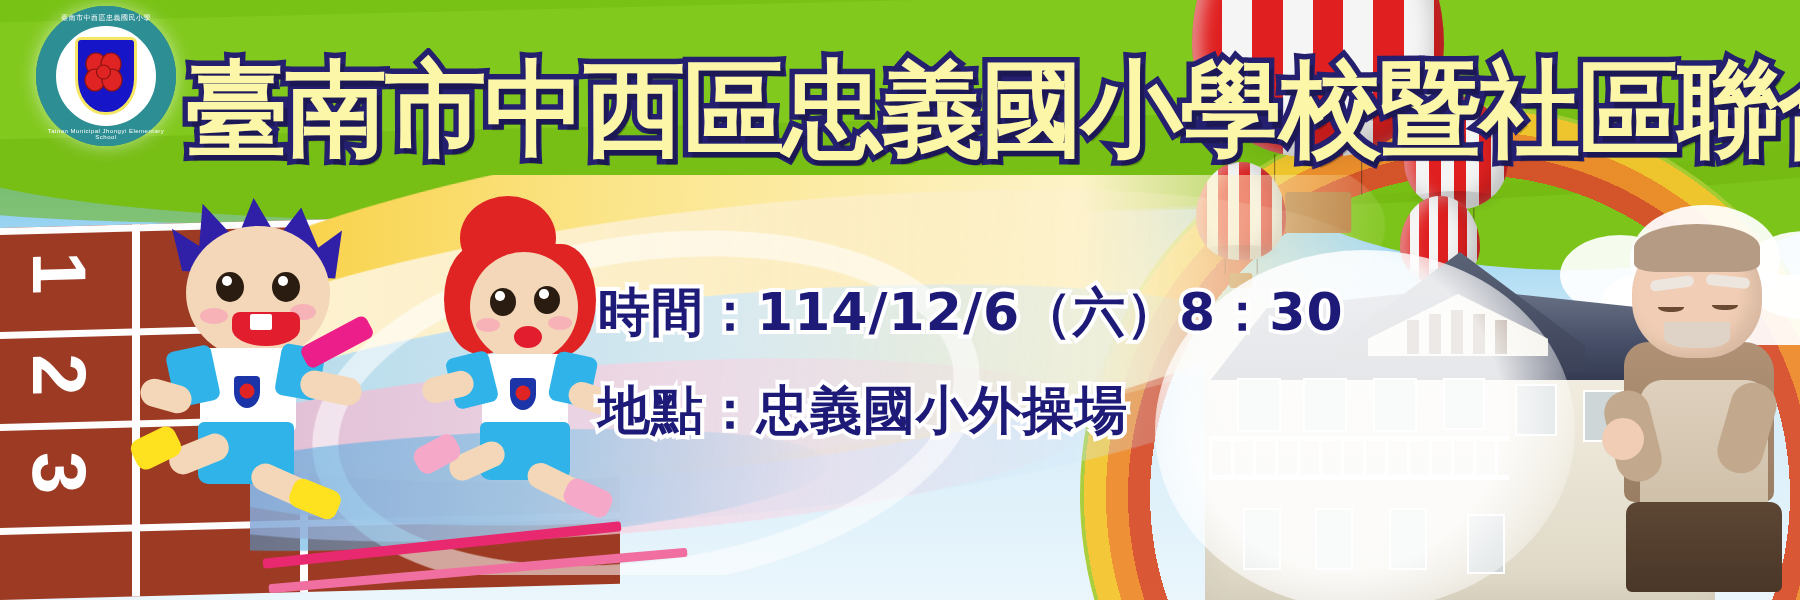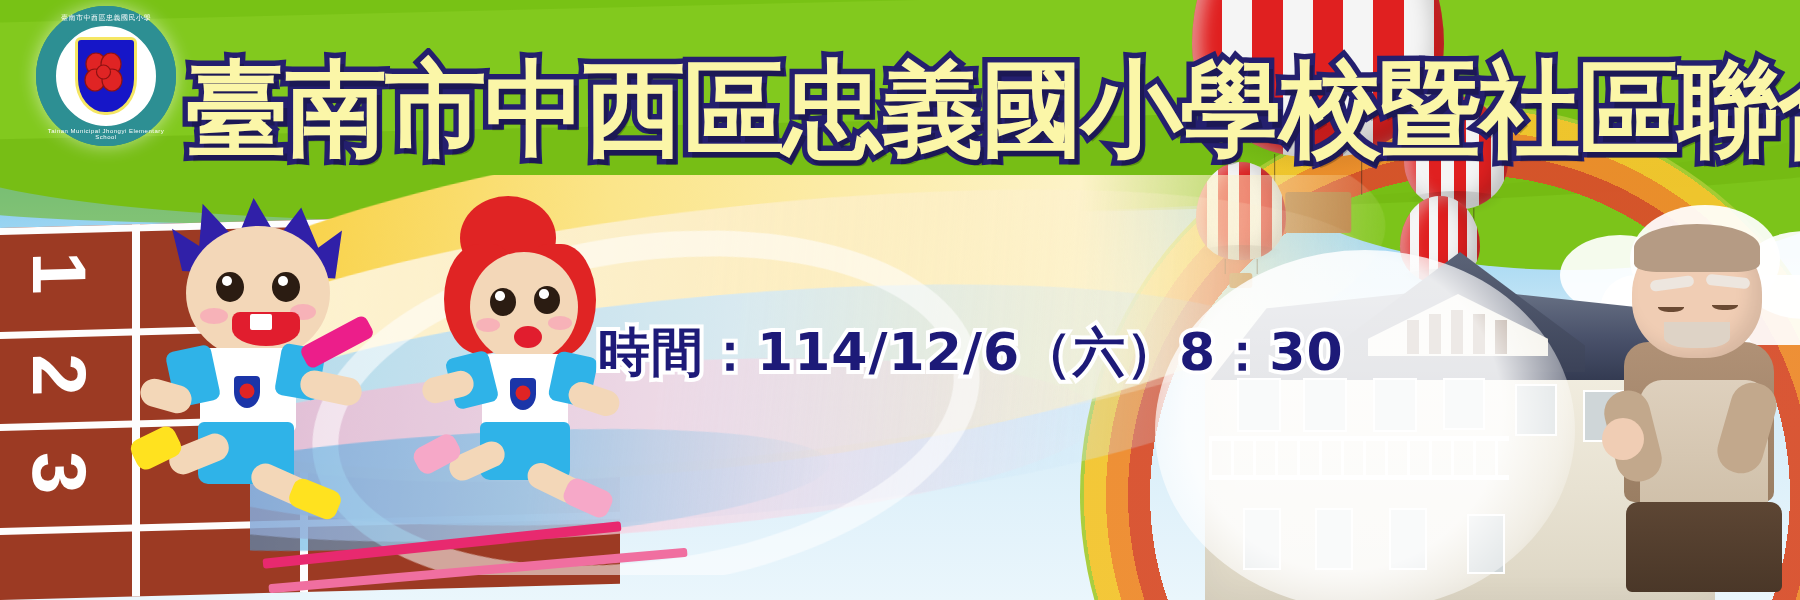"時間：114/12/6（六）8：30" .info-line { margin-top: 40px -> none }
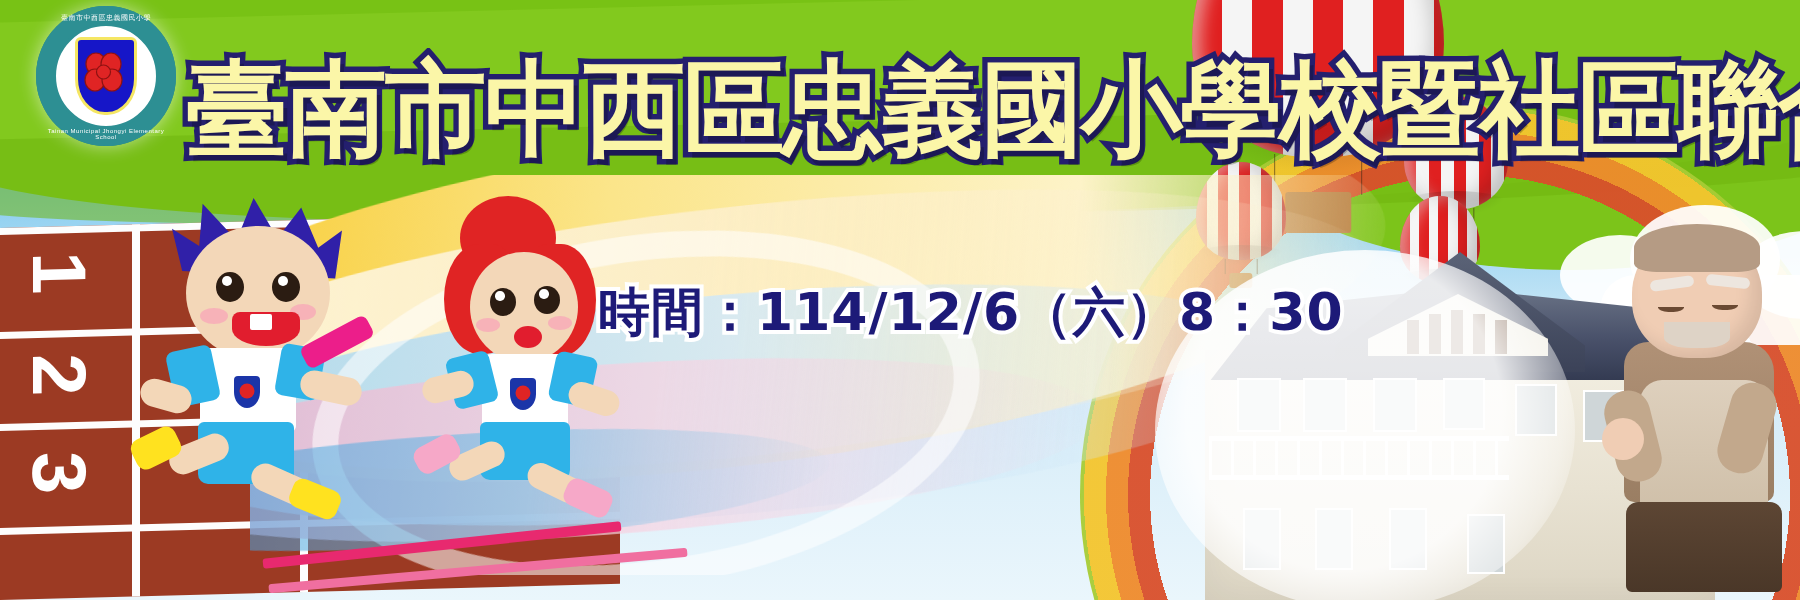"地點：忠義國小外操場" div.info-line { html: none -> <div>地點：忠義國小外操場</div> }
